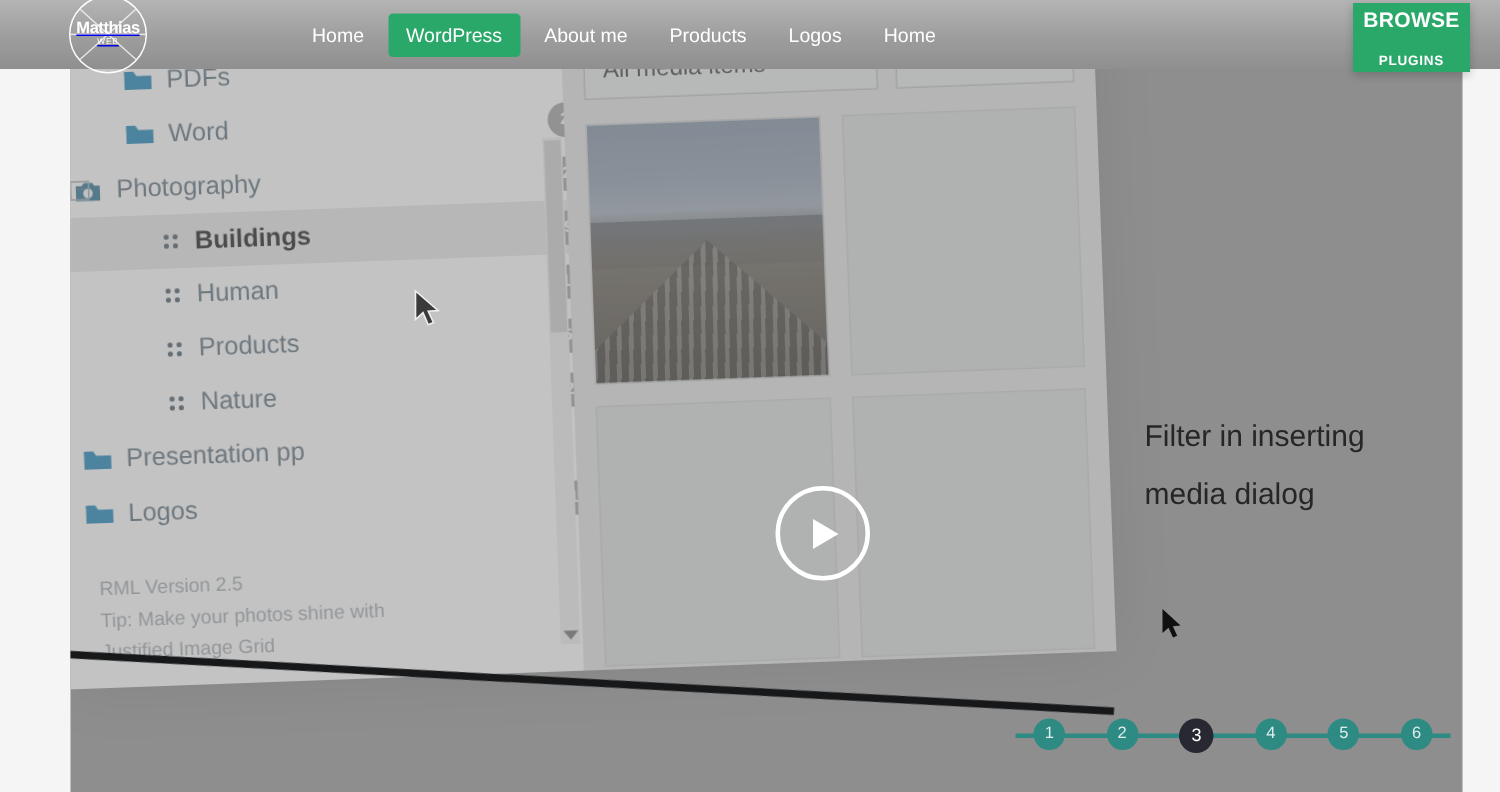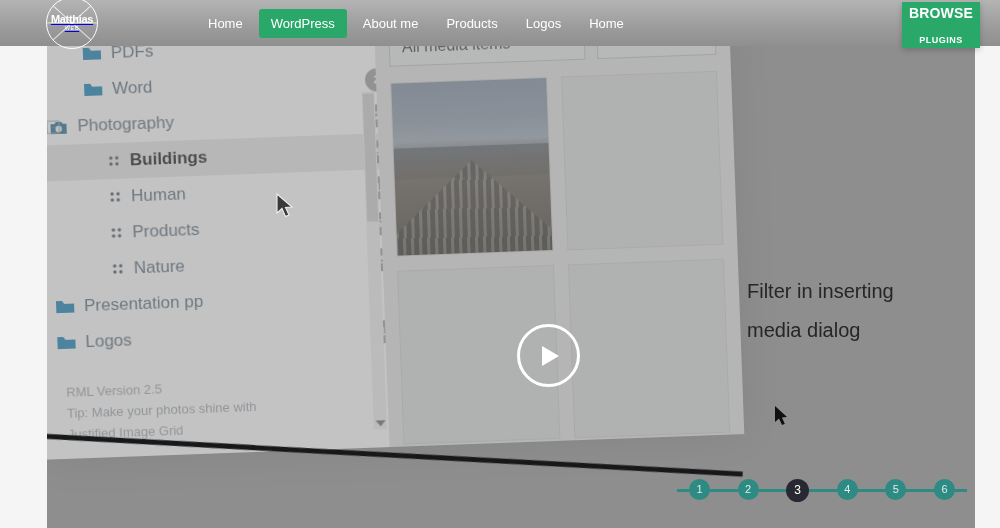"Filter in inserting" .slide-caption { left: 700px -> 716px }
